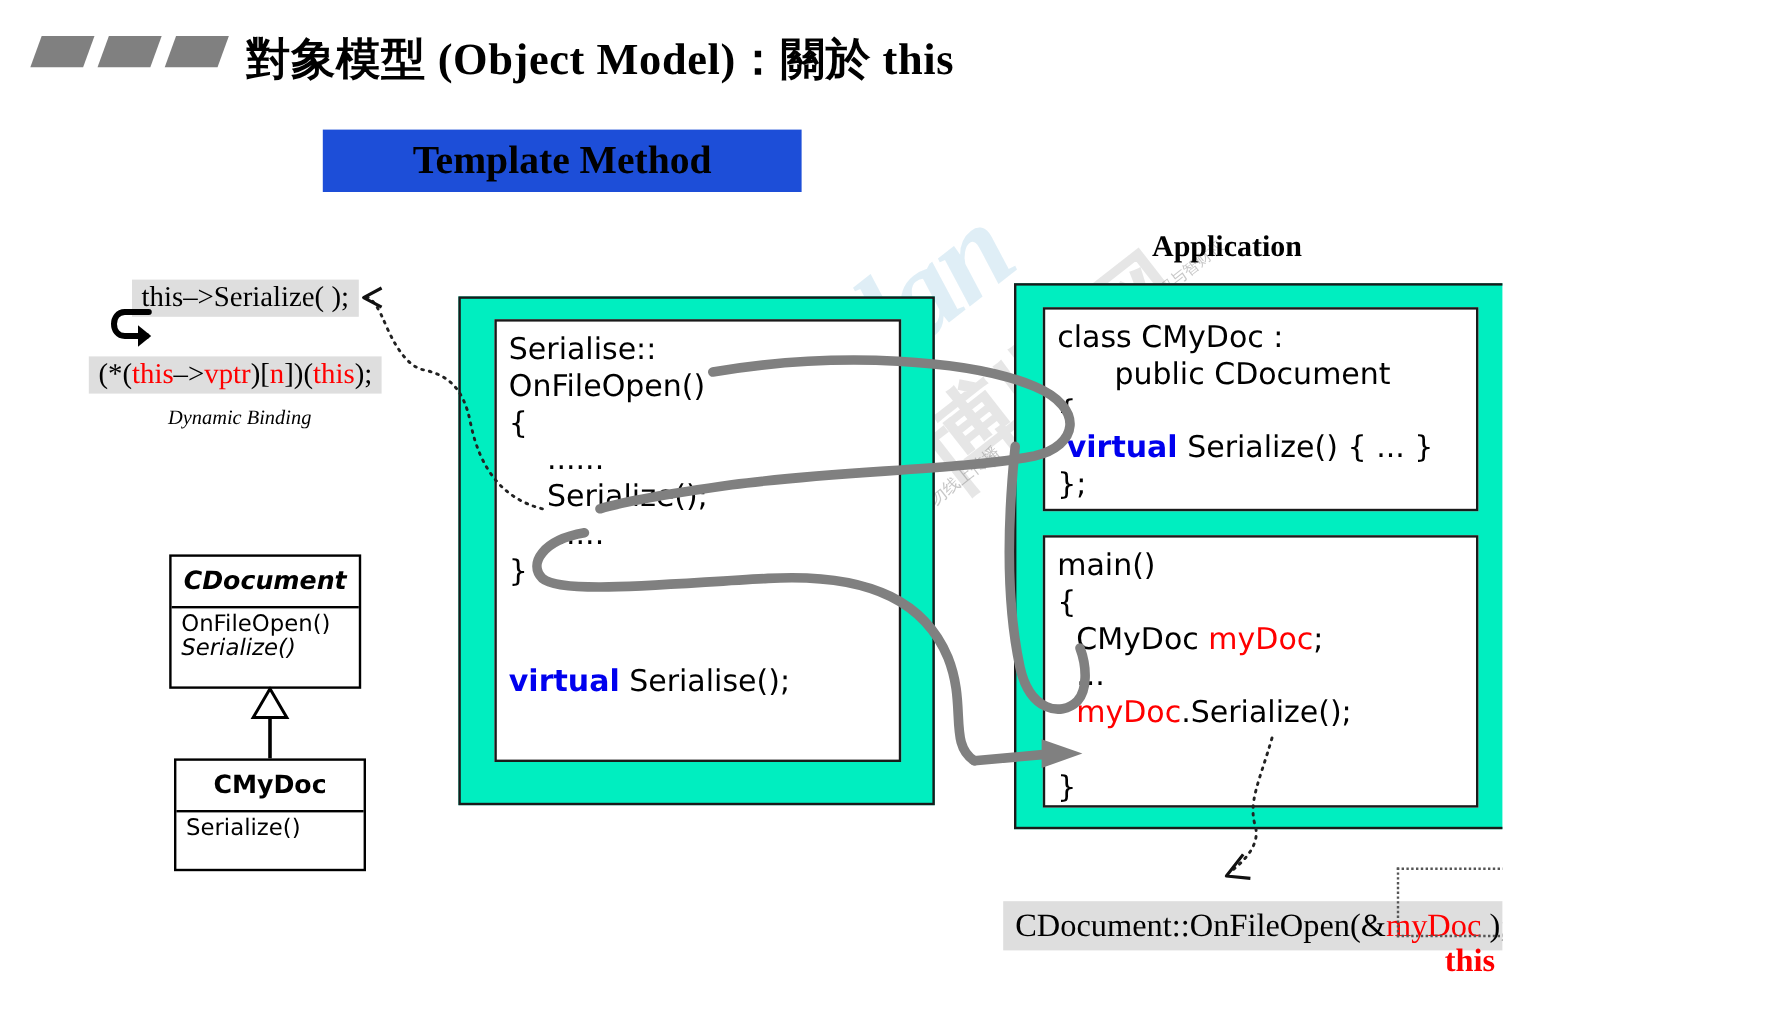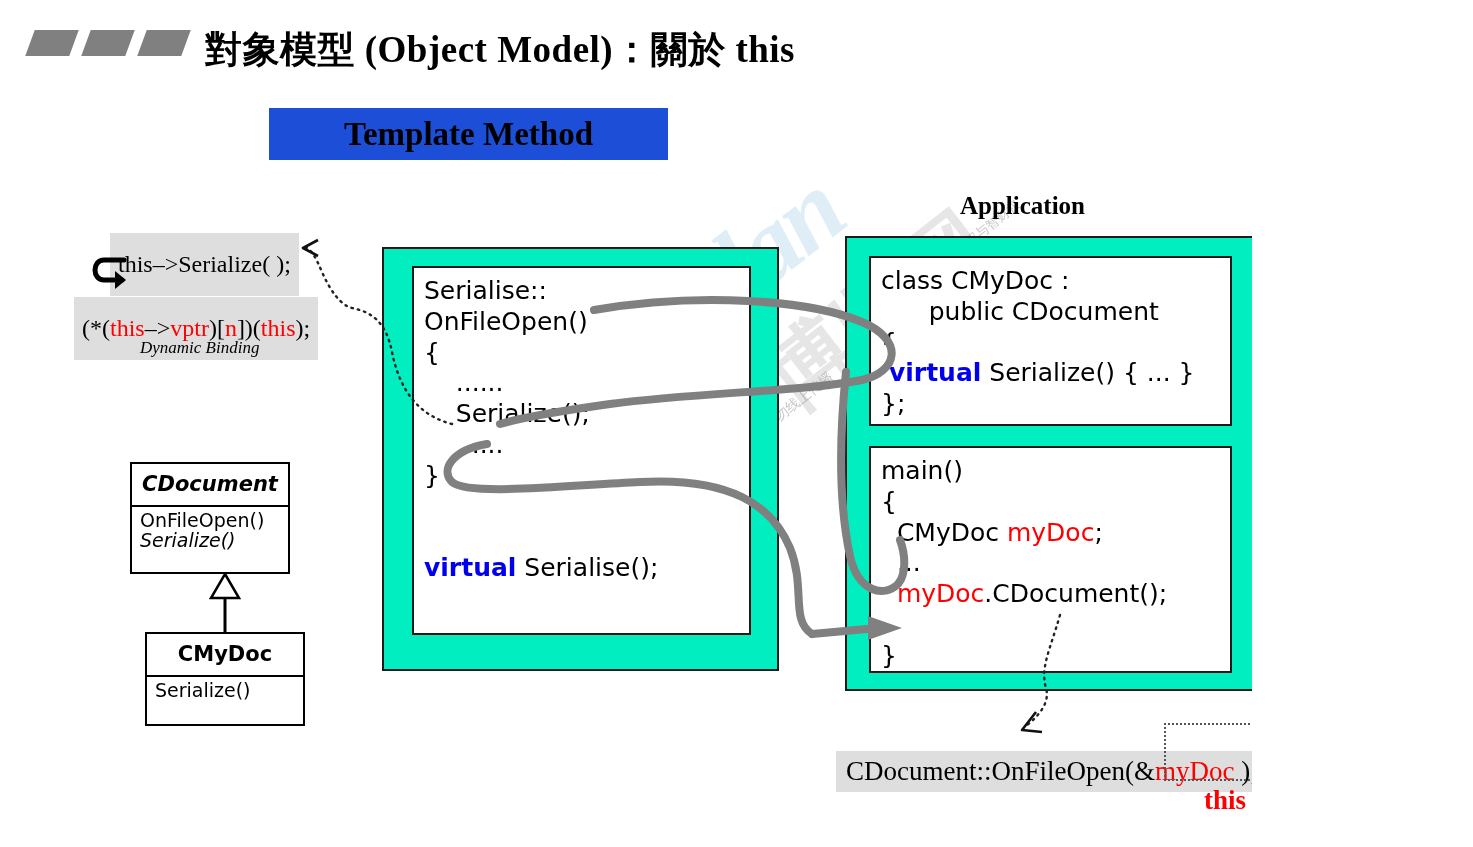"this–>Serialize( );" .ann { padding: 18px 8px -> 2px 8px }
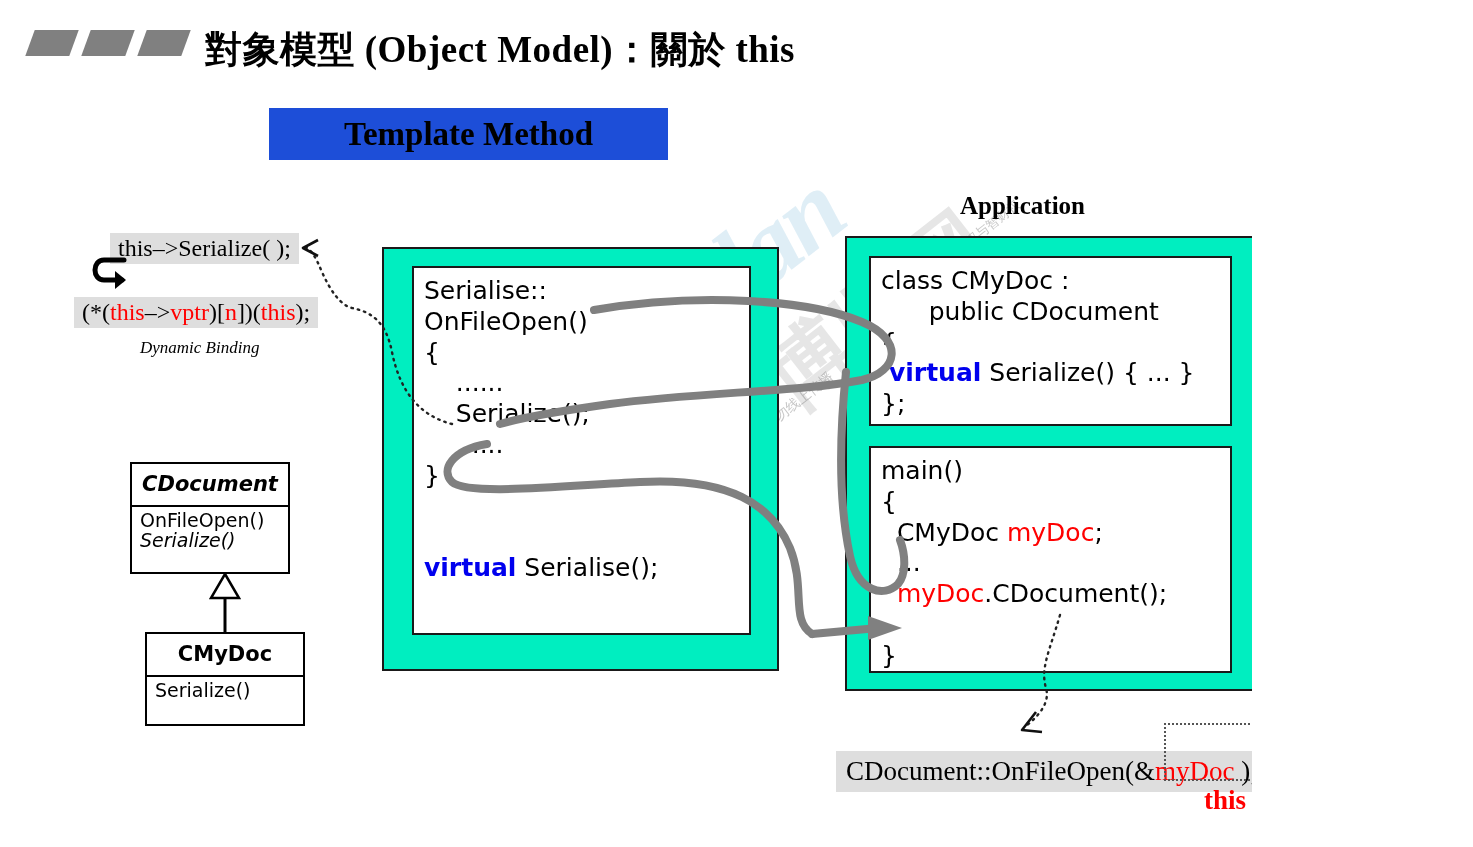"CDocument" .uml-cdoc { left: 130px -> 141px }
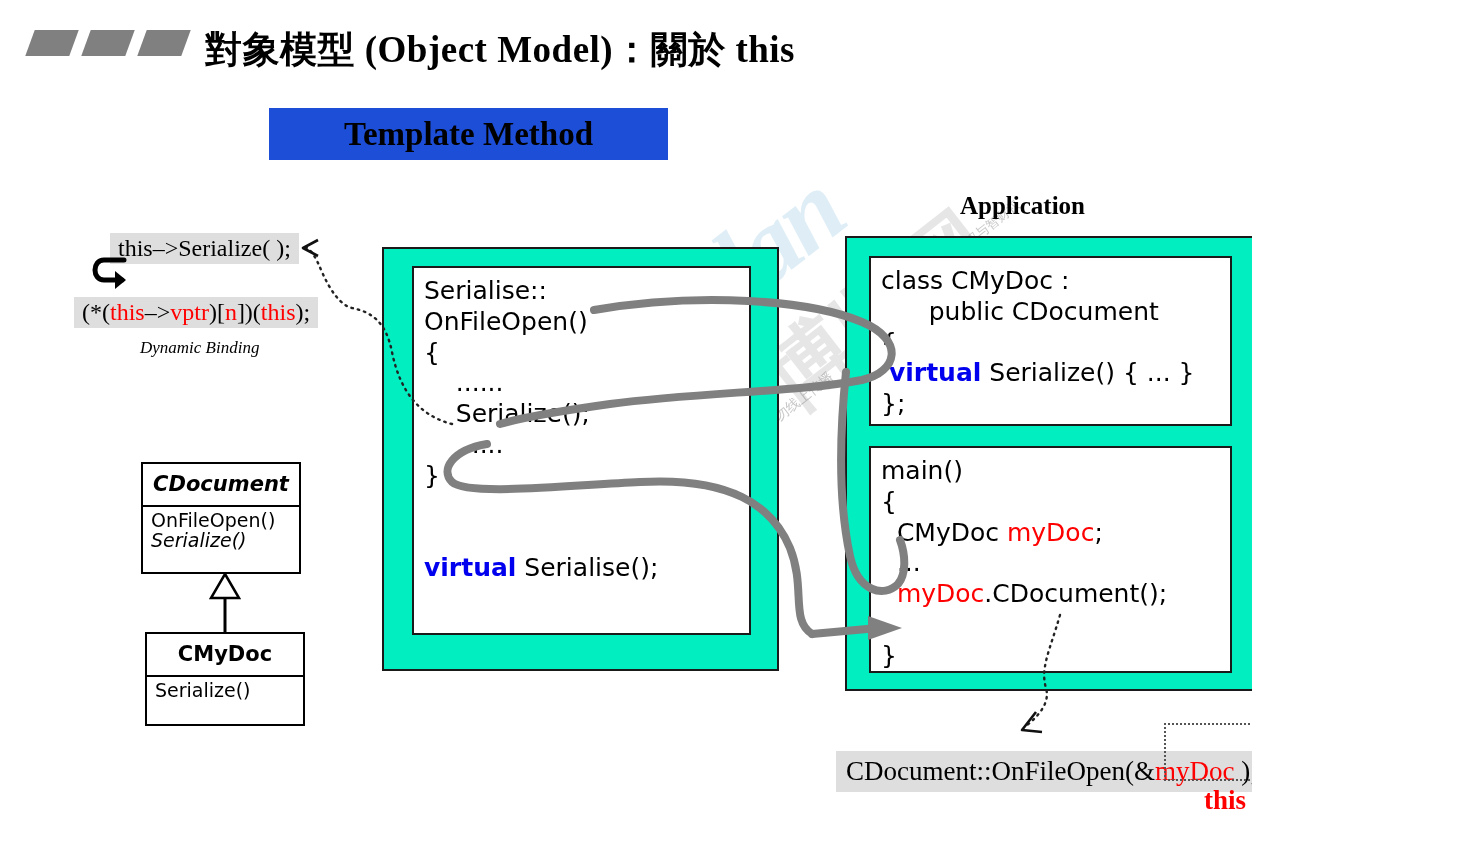".CDocument();" span { text: .CDocument -> .Serialize }
